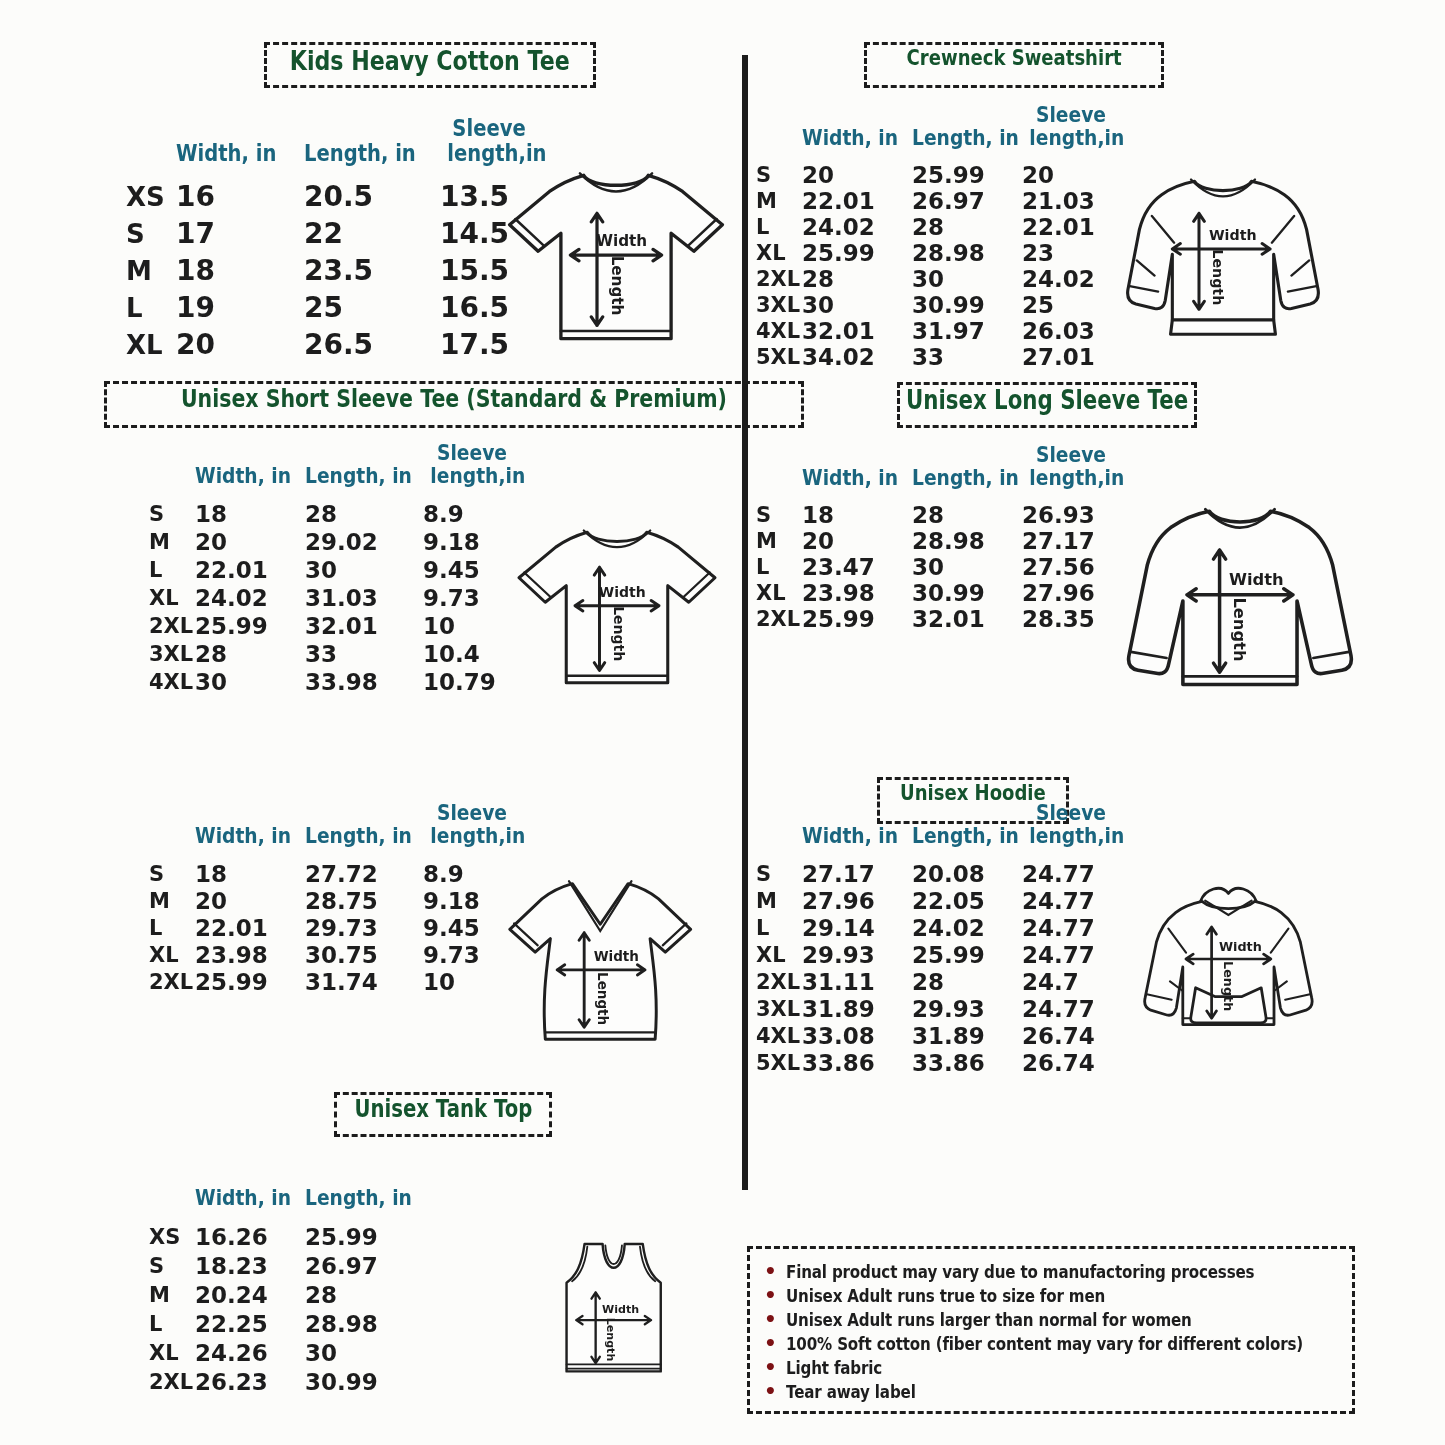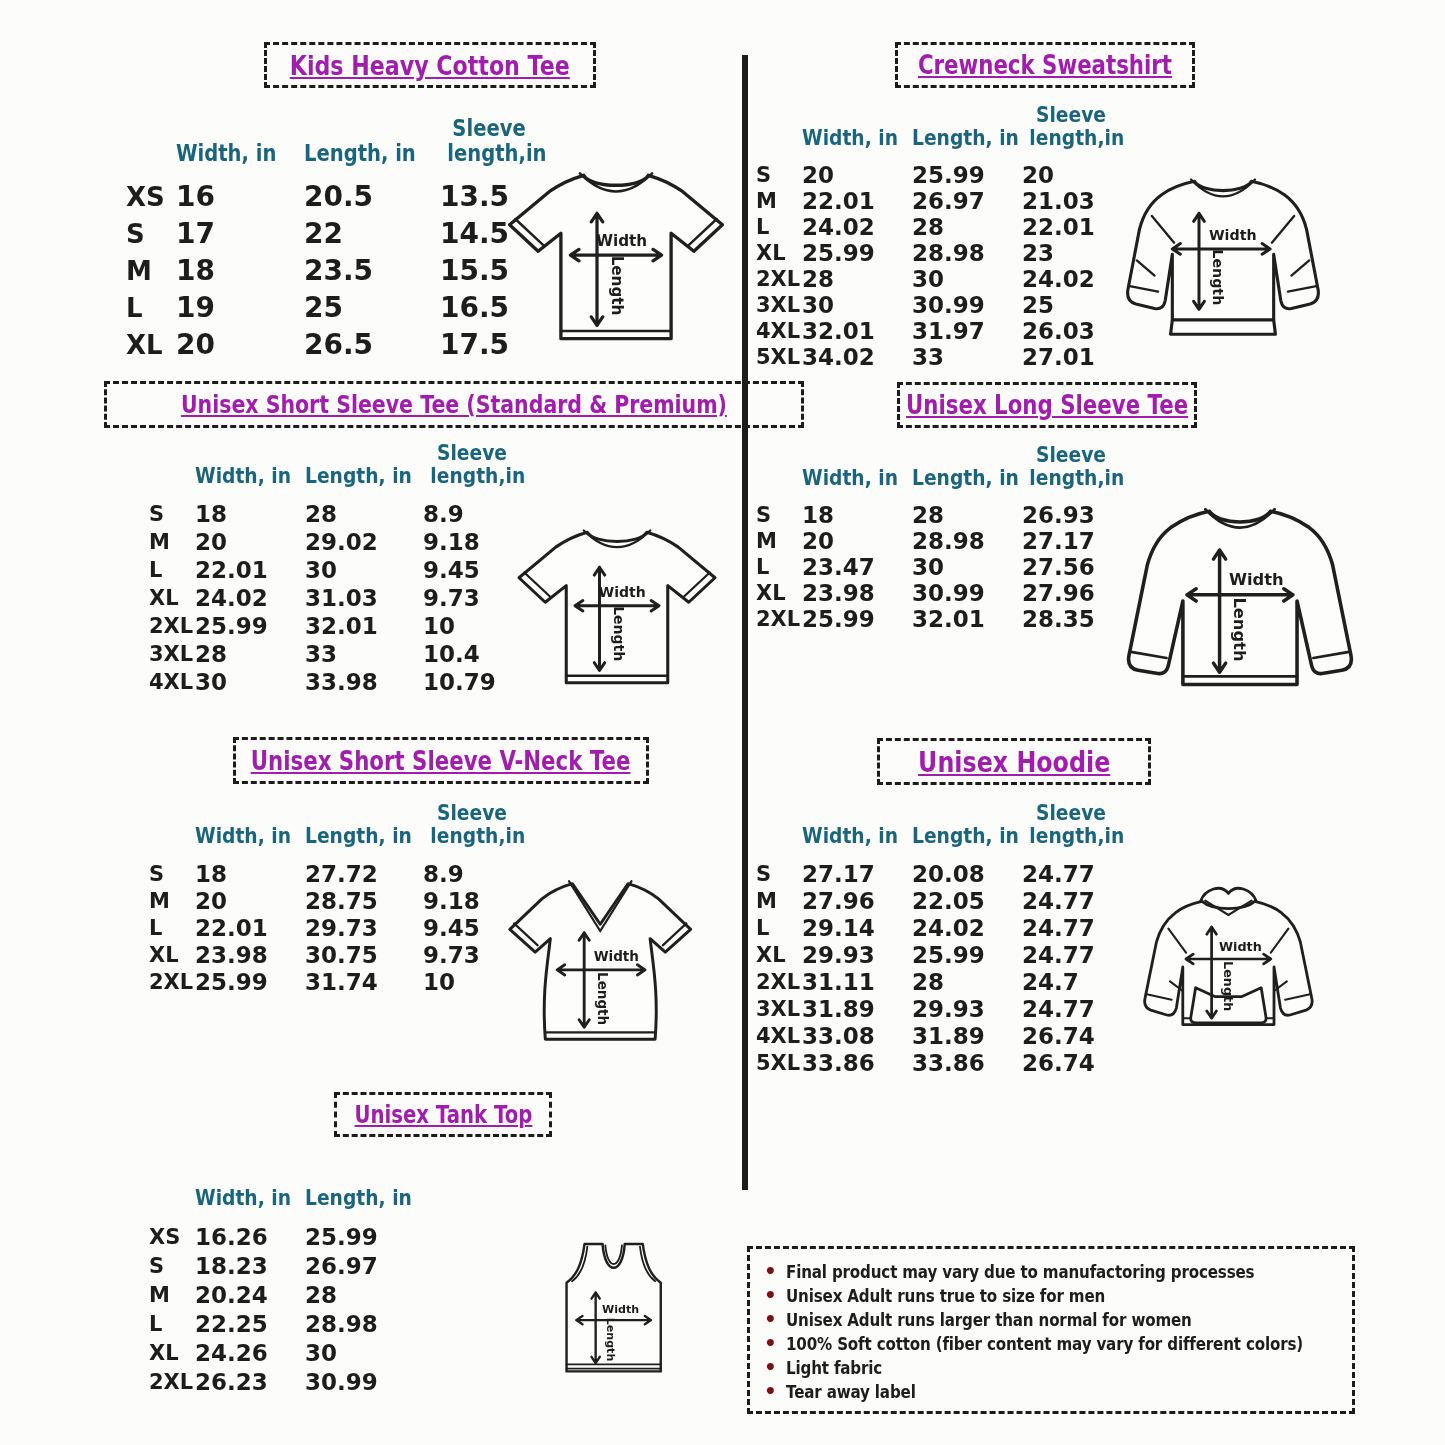"Kids Heavy Cotton Tee" .titlebox { align-items: center -> none; color: #a21caf -> #14532d; text-decoration: underline -> none }
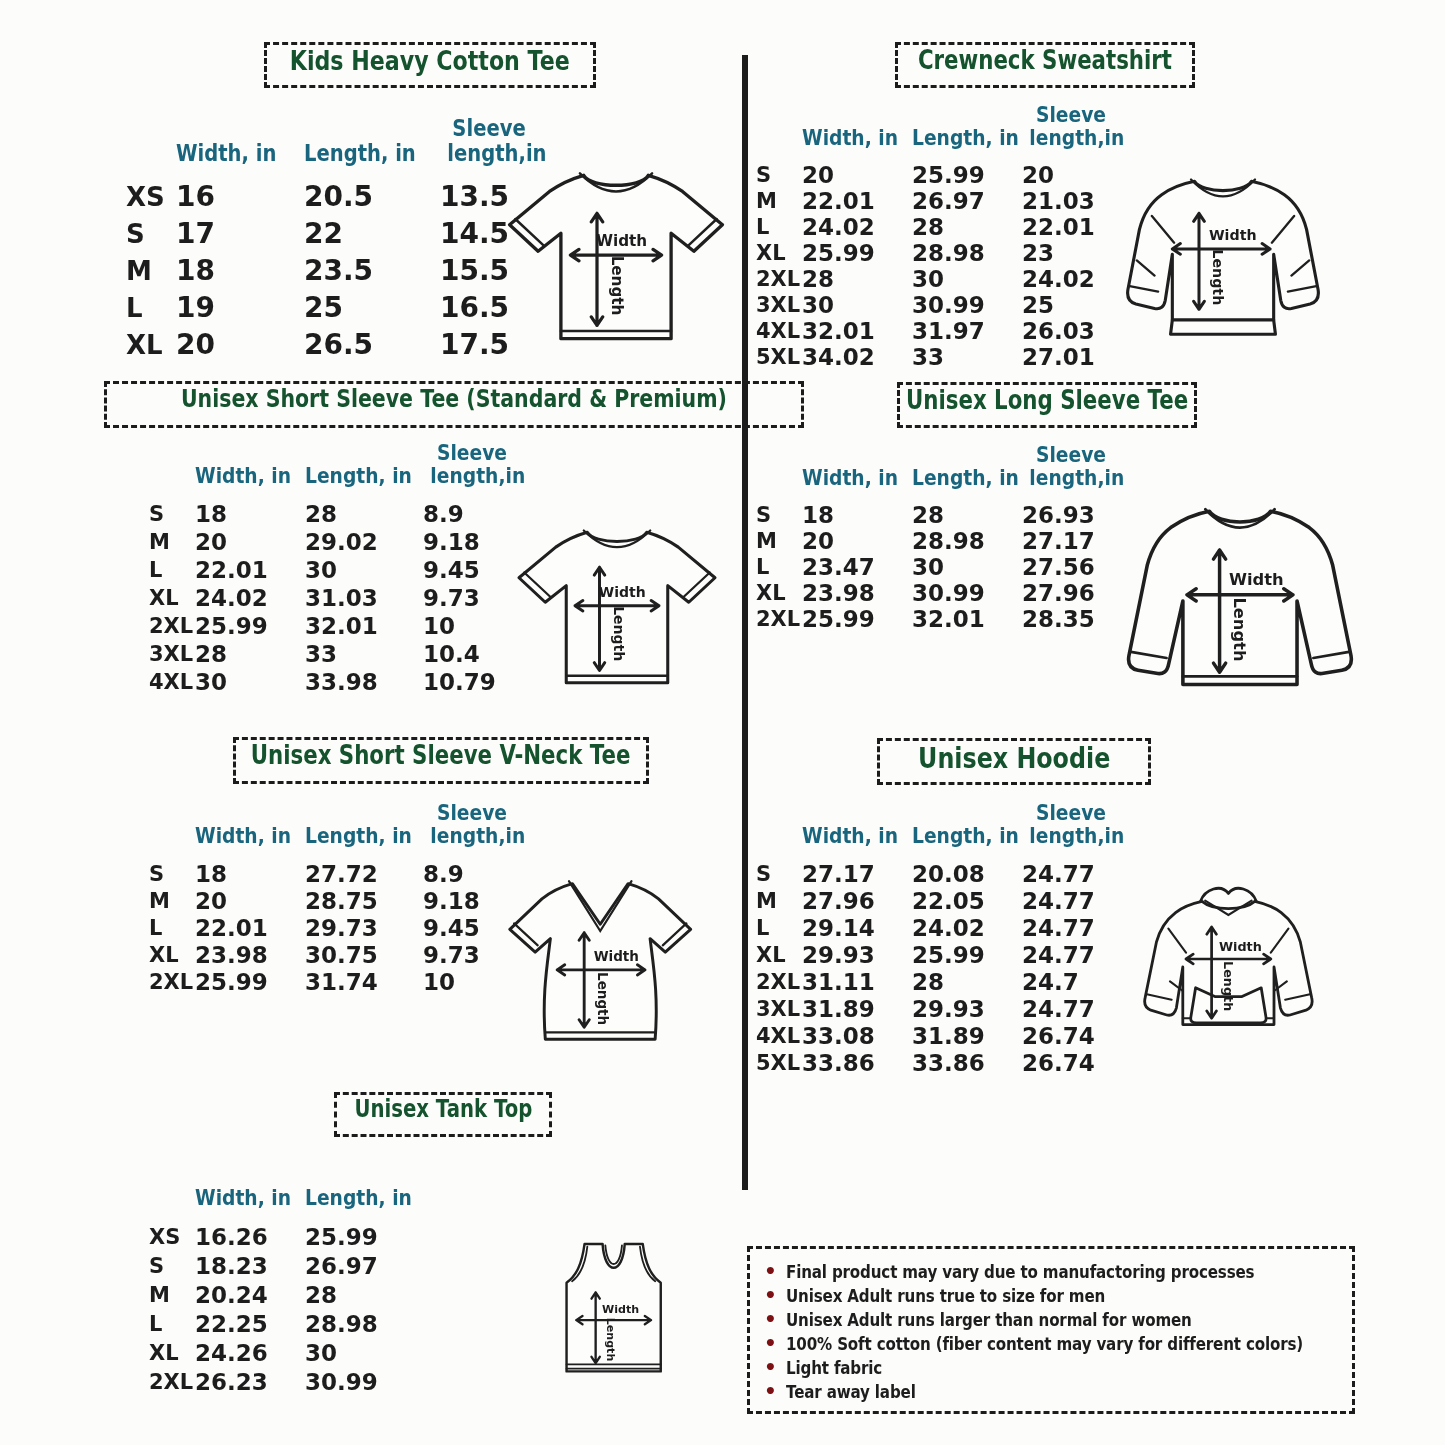"Crewneck Sweatshirt" .tb-cn { font-size: 26px -> 22px; left: 895px -> 864px }
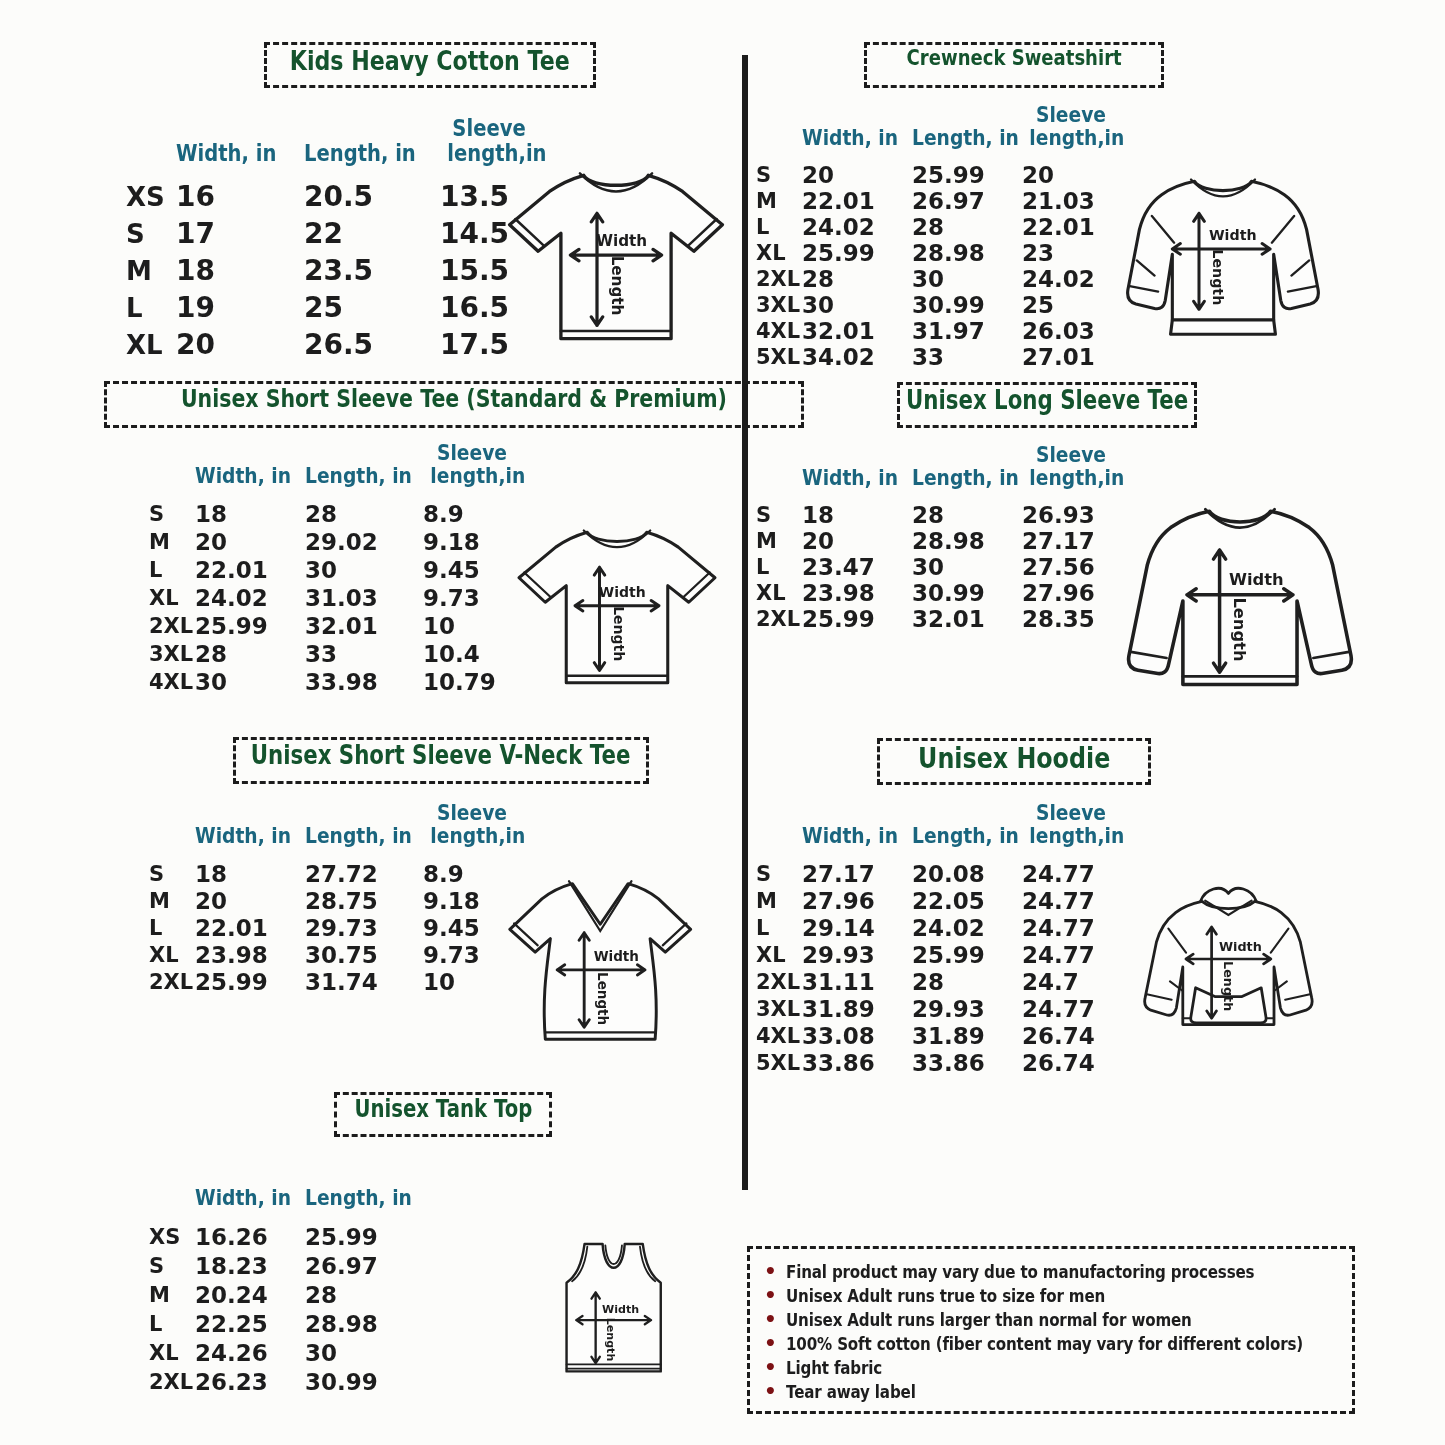"Unisex Short Sleeve V-Neck Tee" div.titlebox { html: <div> <span>Unisex Short Sleeve V-Neck Tee</span> </div> -> none }
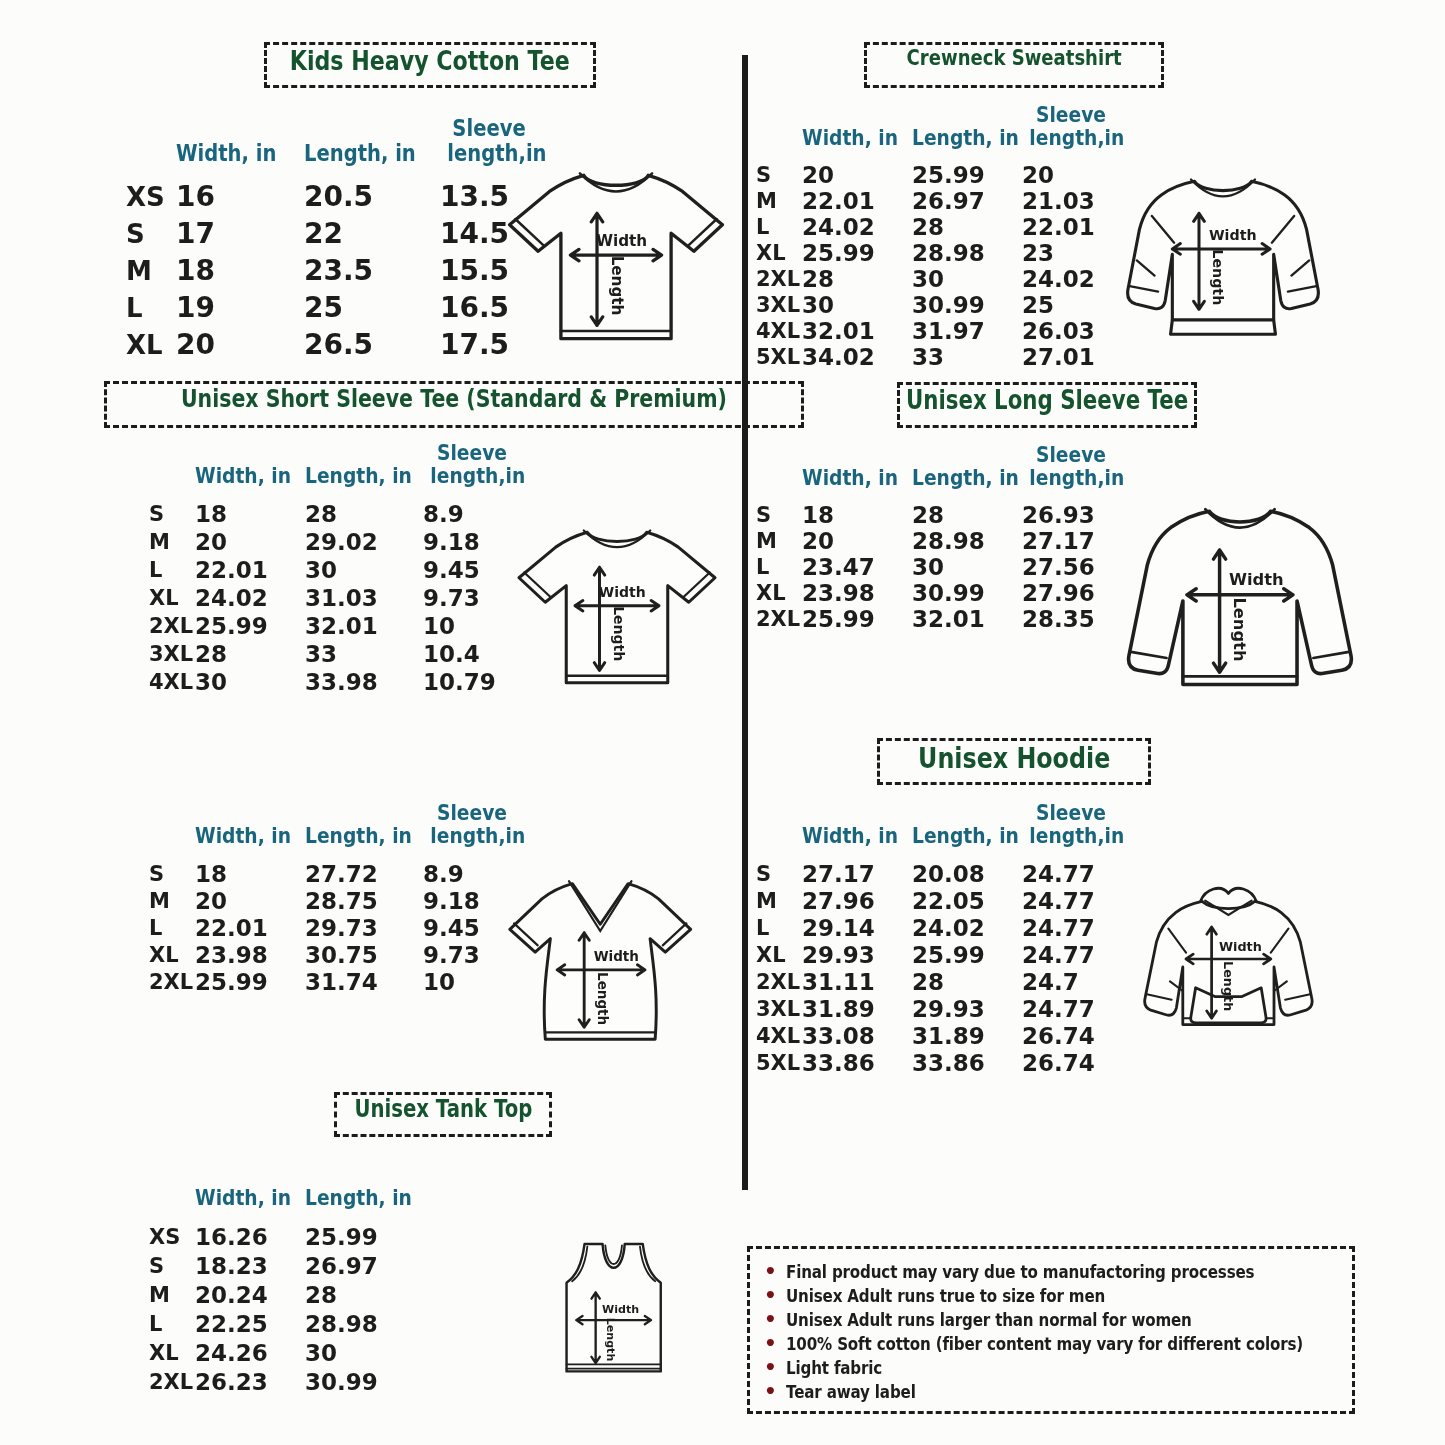"Unisex Hoodie" .tb-hd { font-size: 29px -> 22px; top: 738px -> 777px; width: 274px -> 192px }
